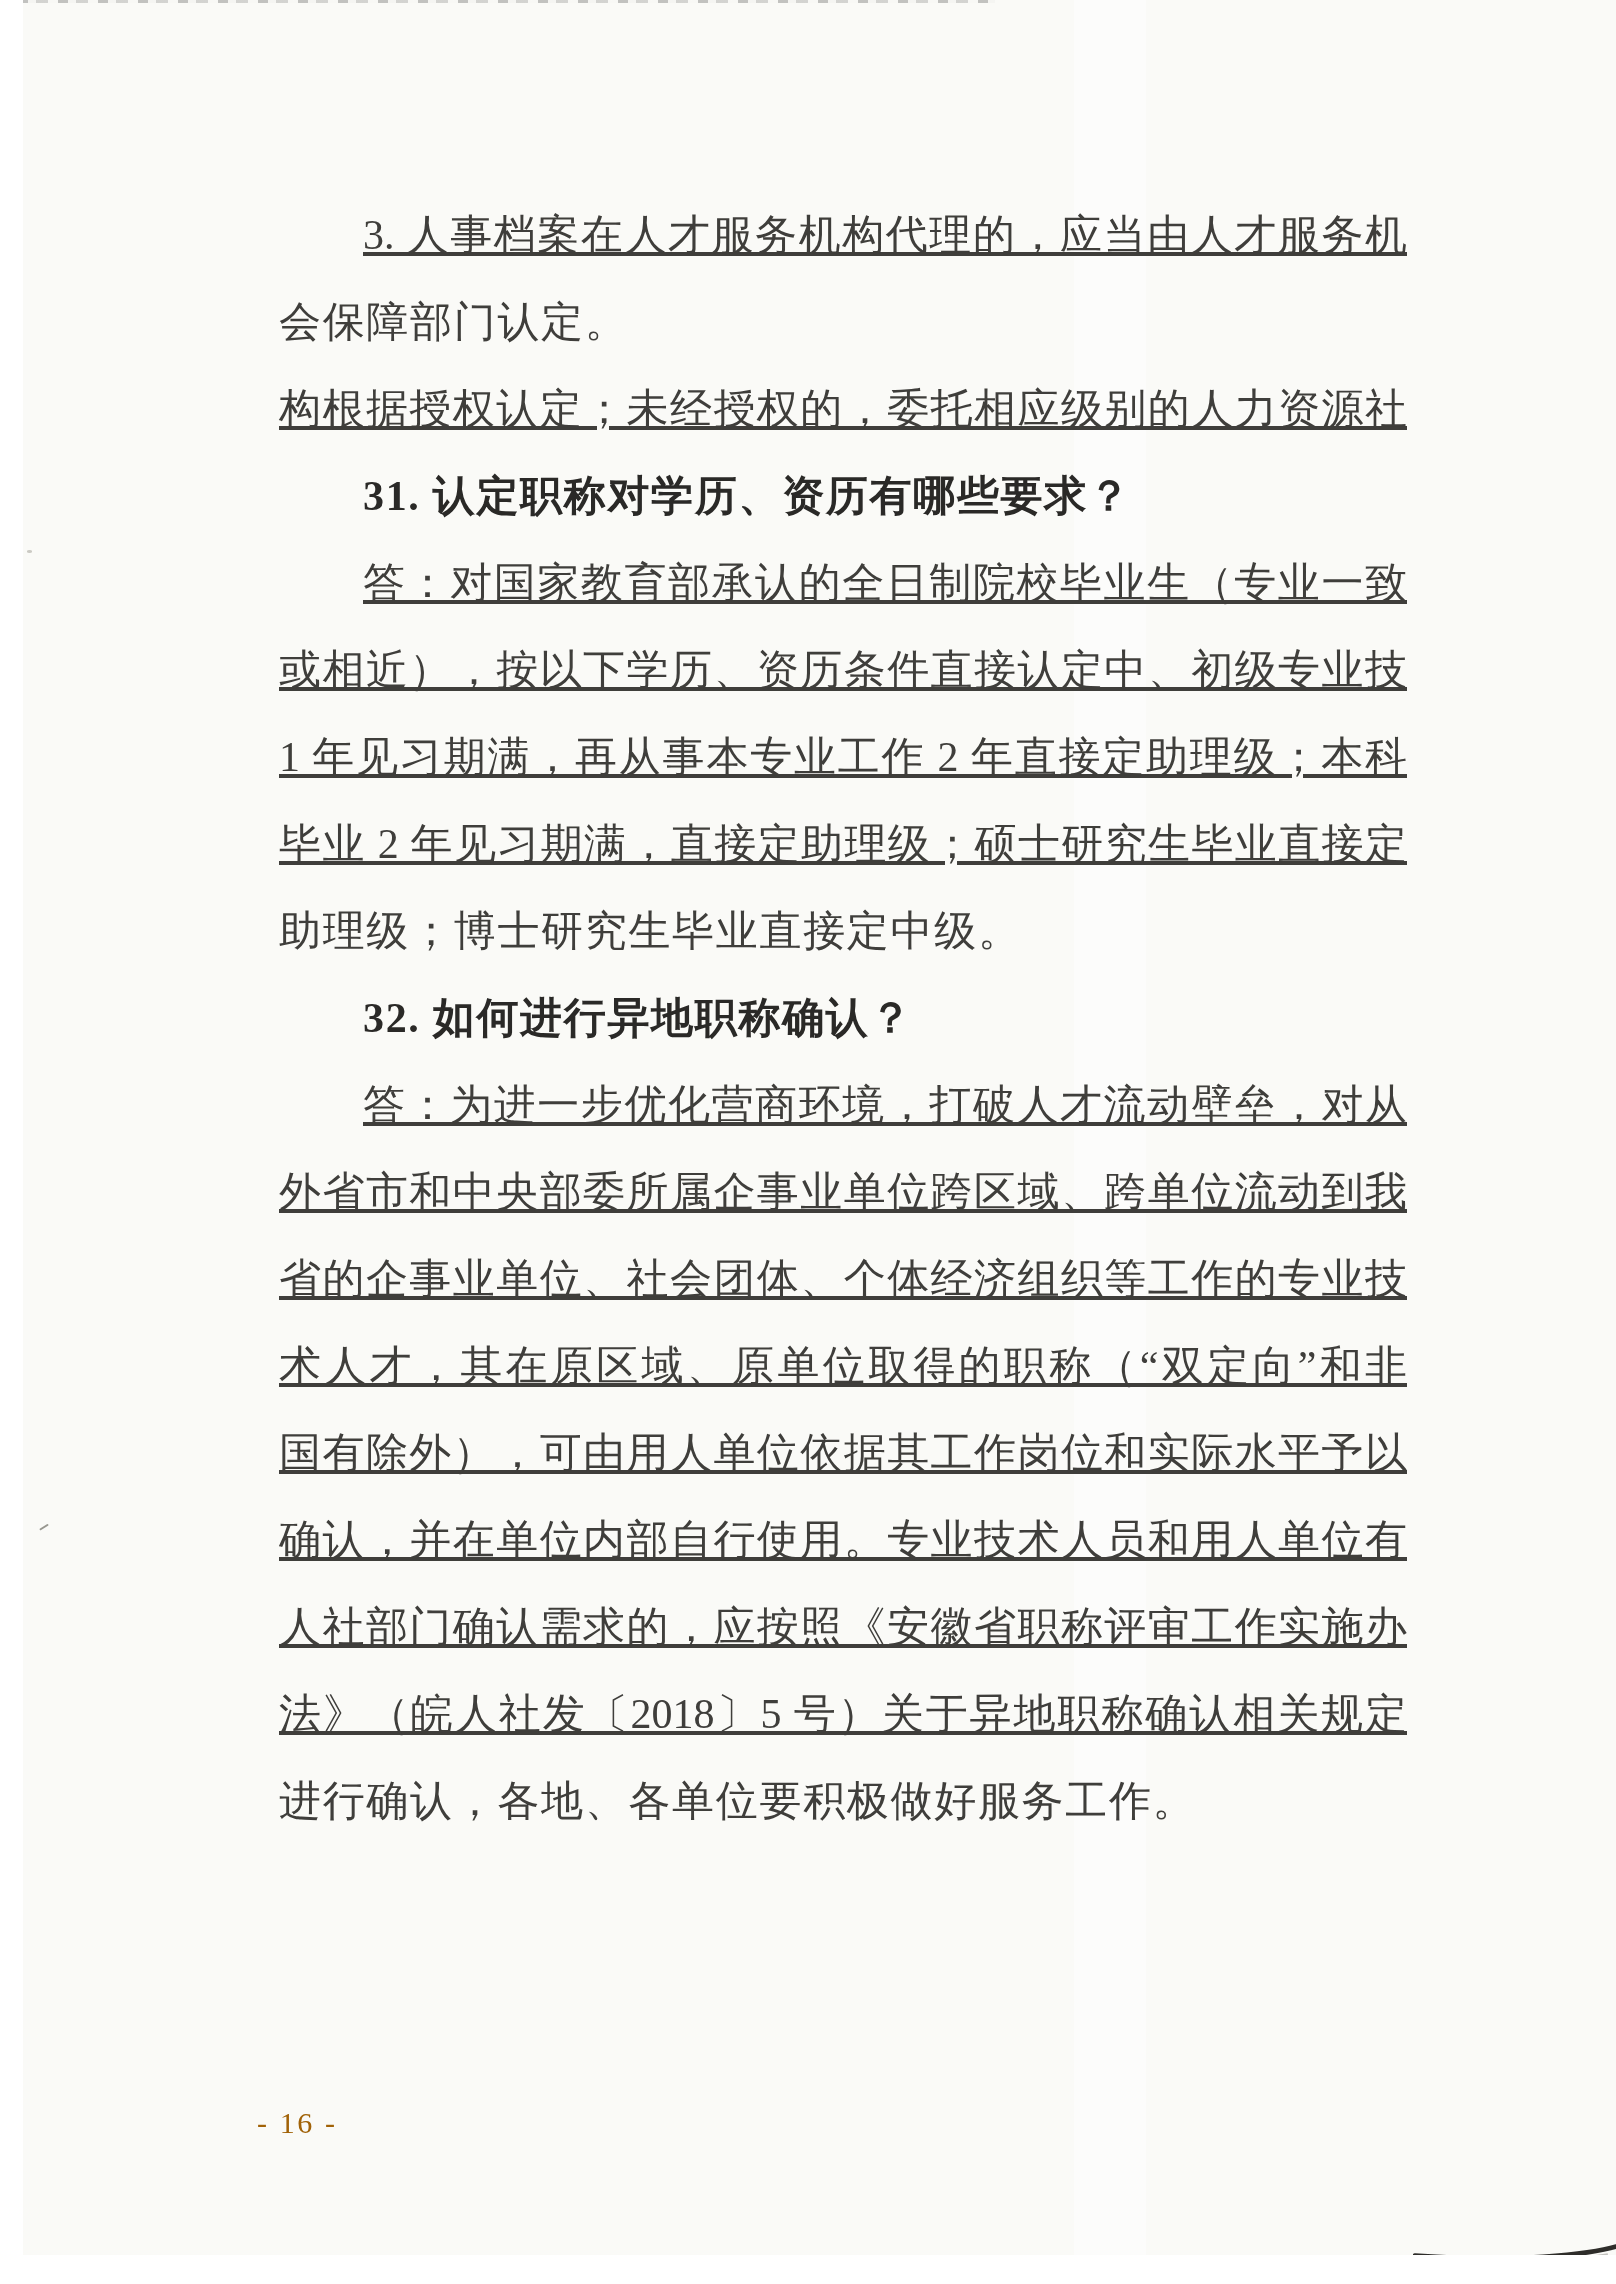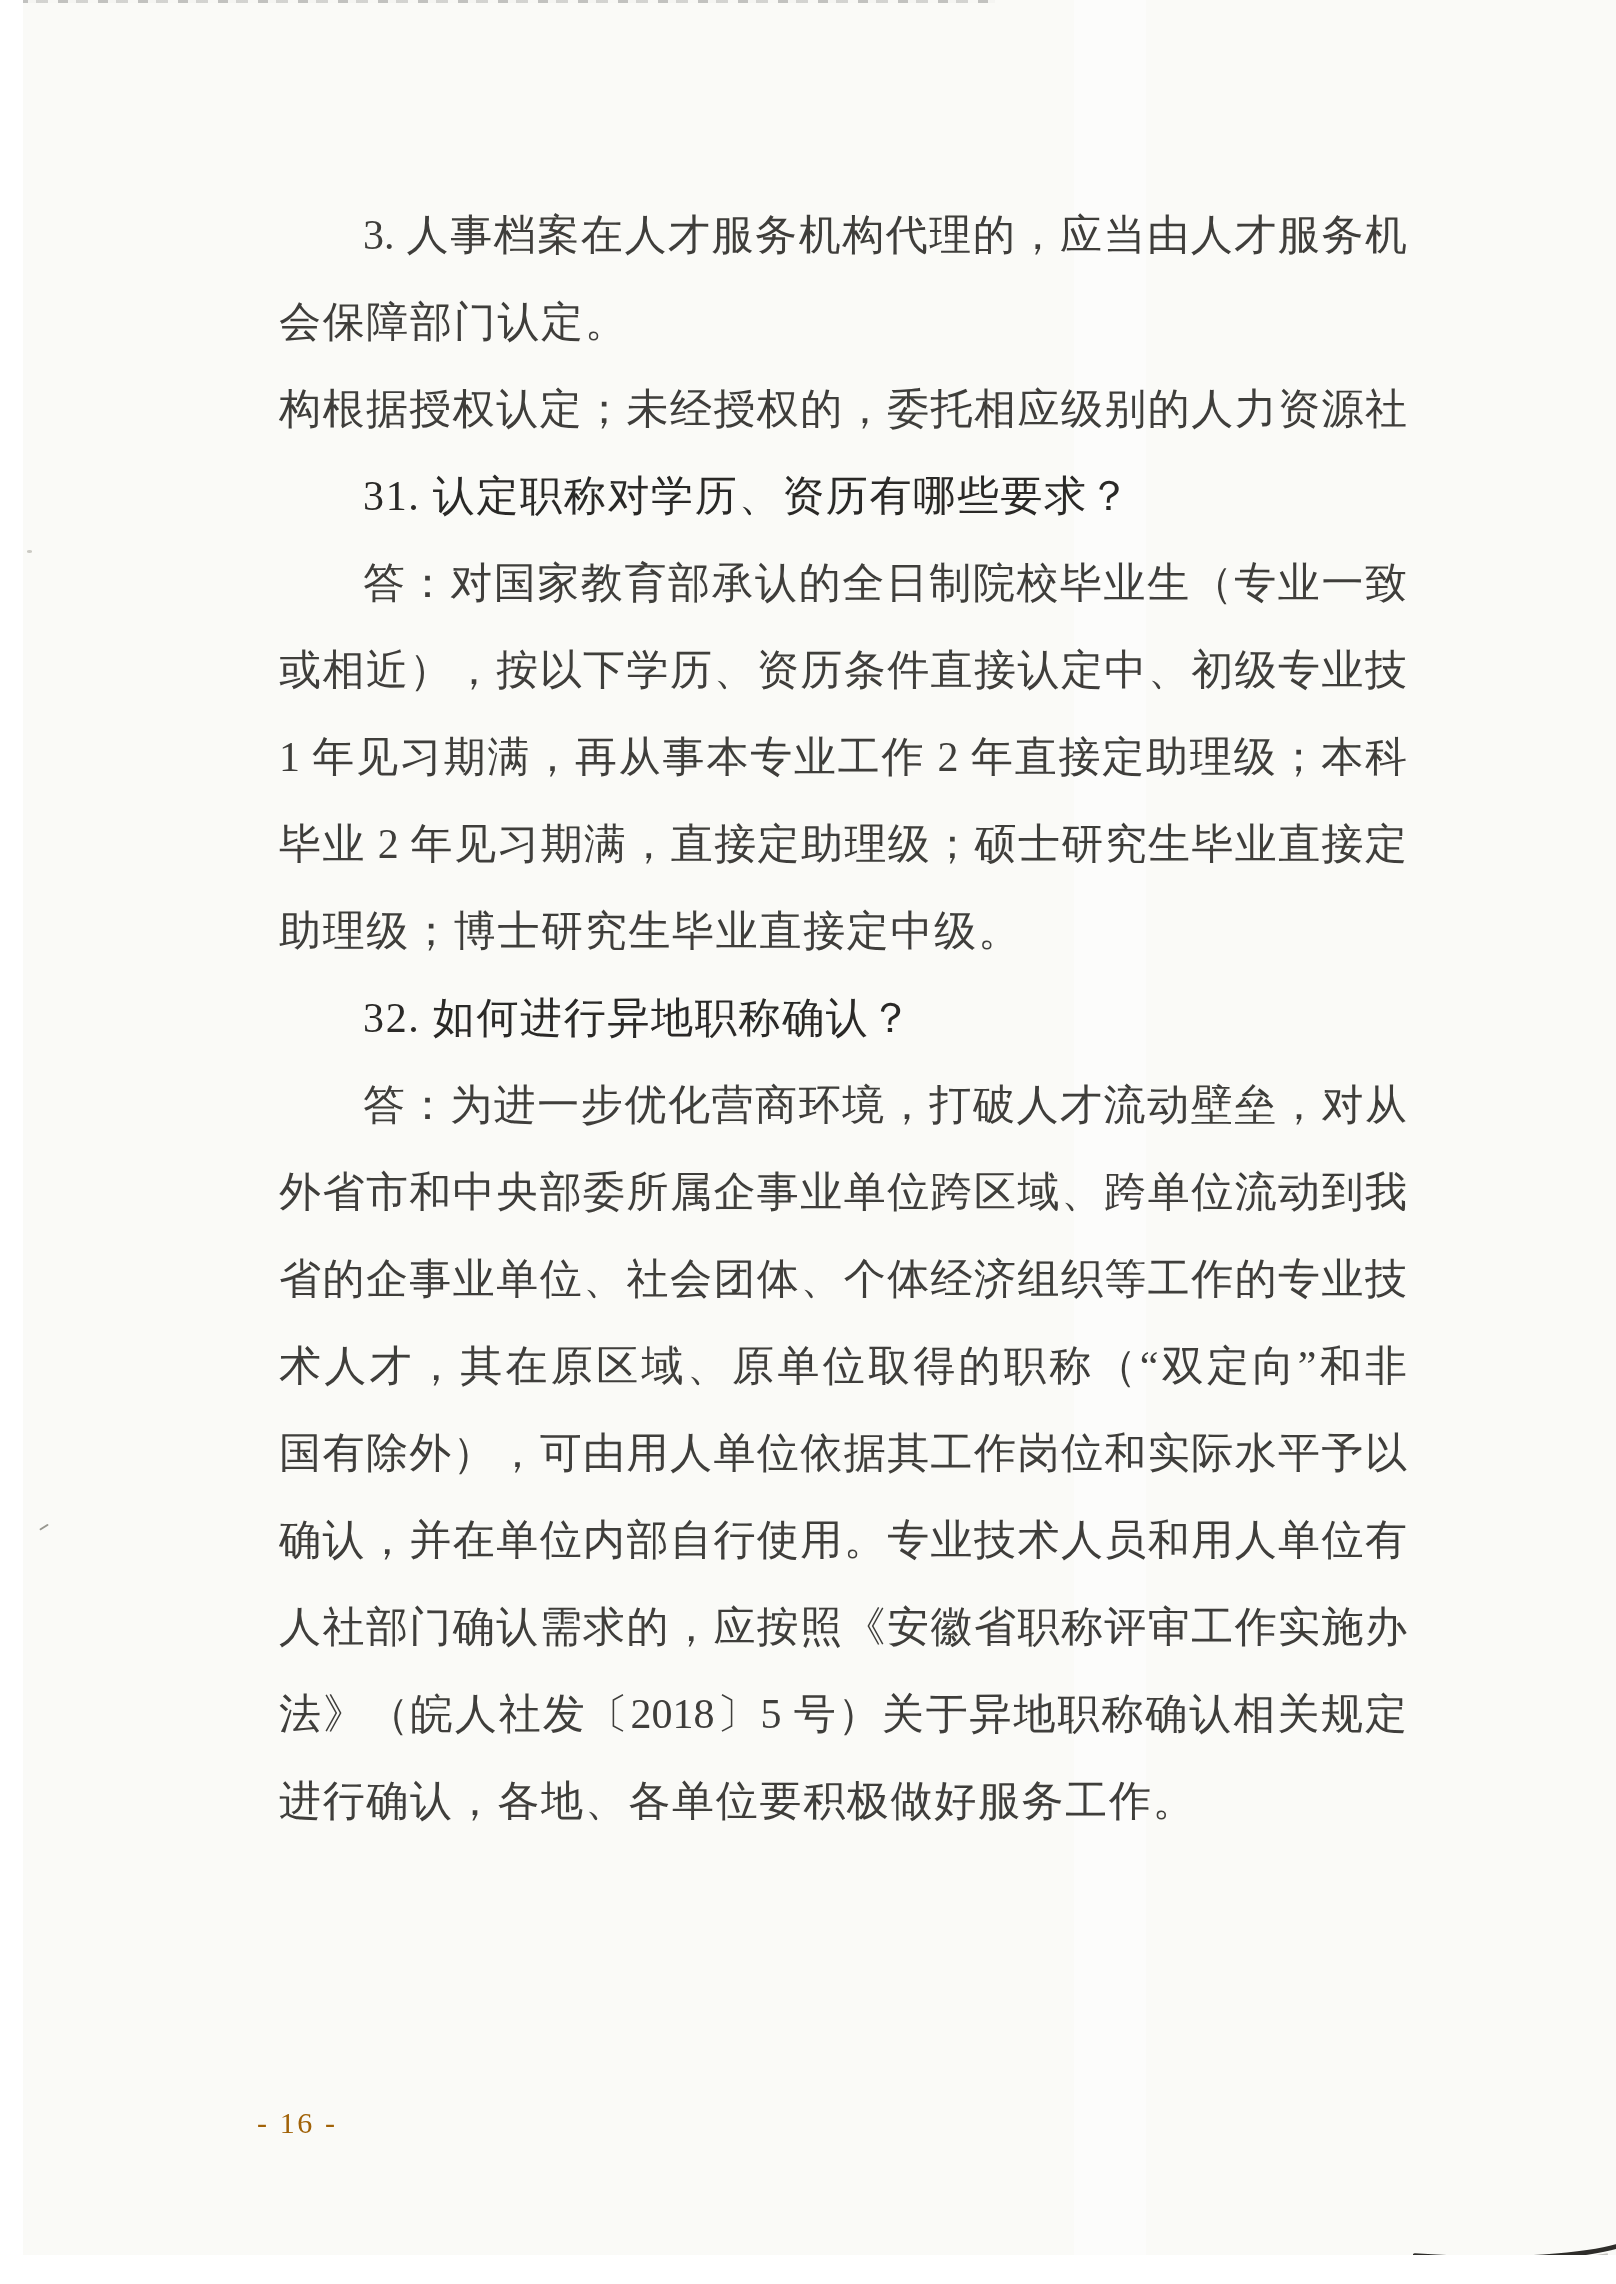"3. 人事档案在人才服务机构代理的，应当由人才服务机" .just { text-decoration: none -> underline }
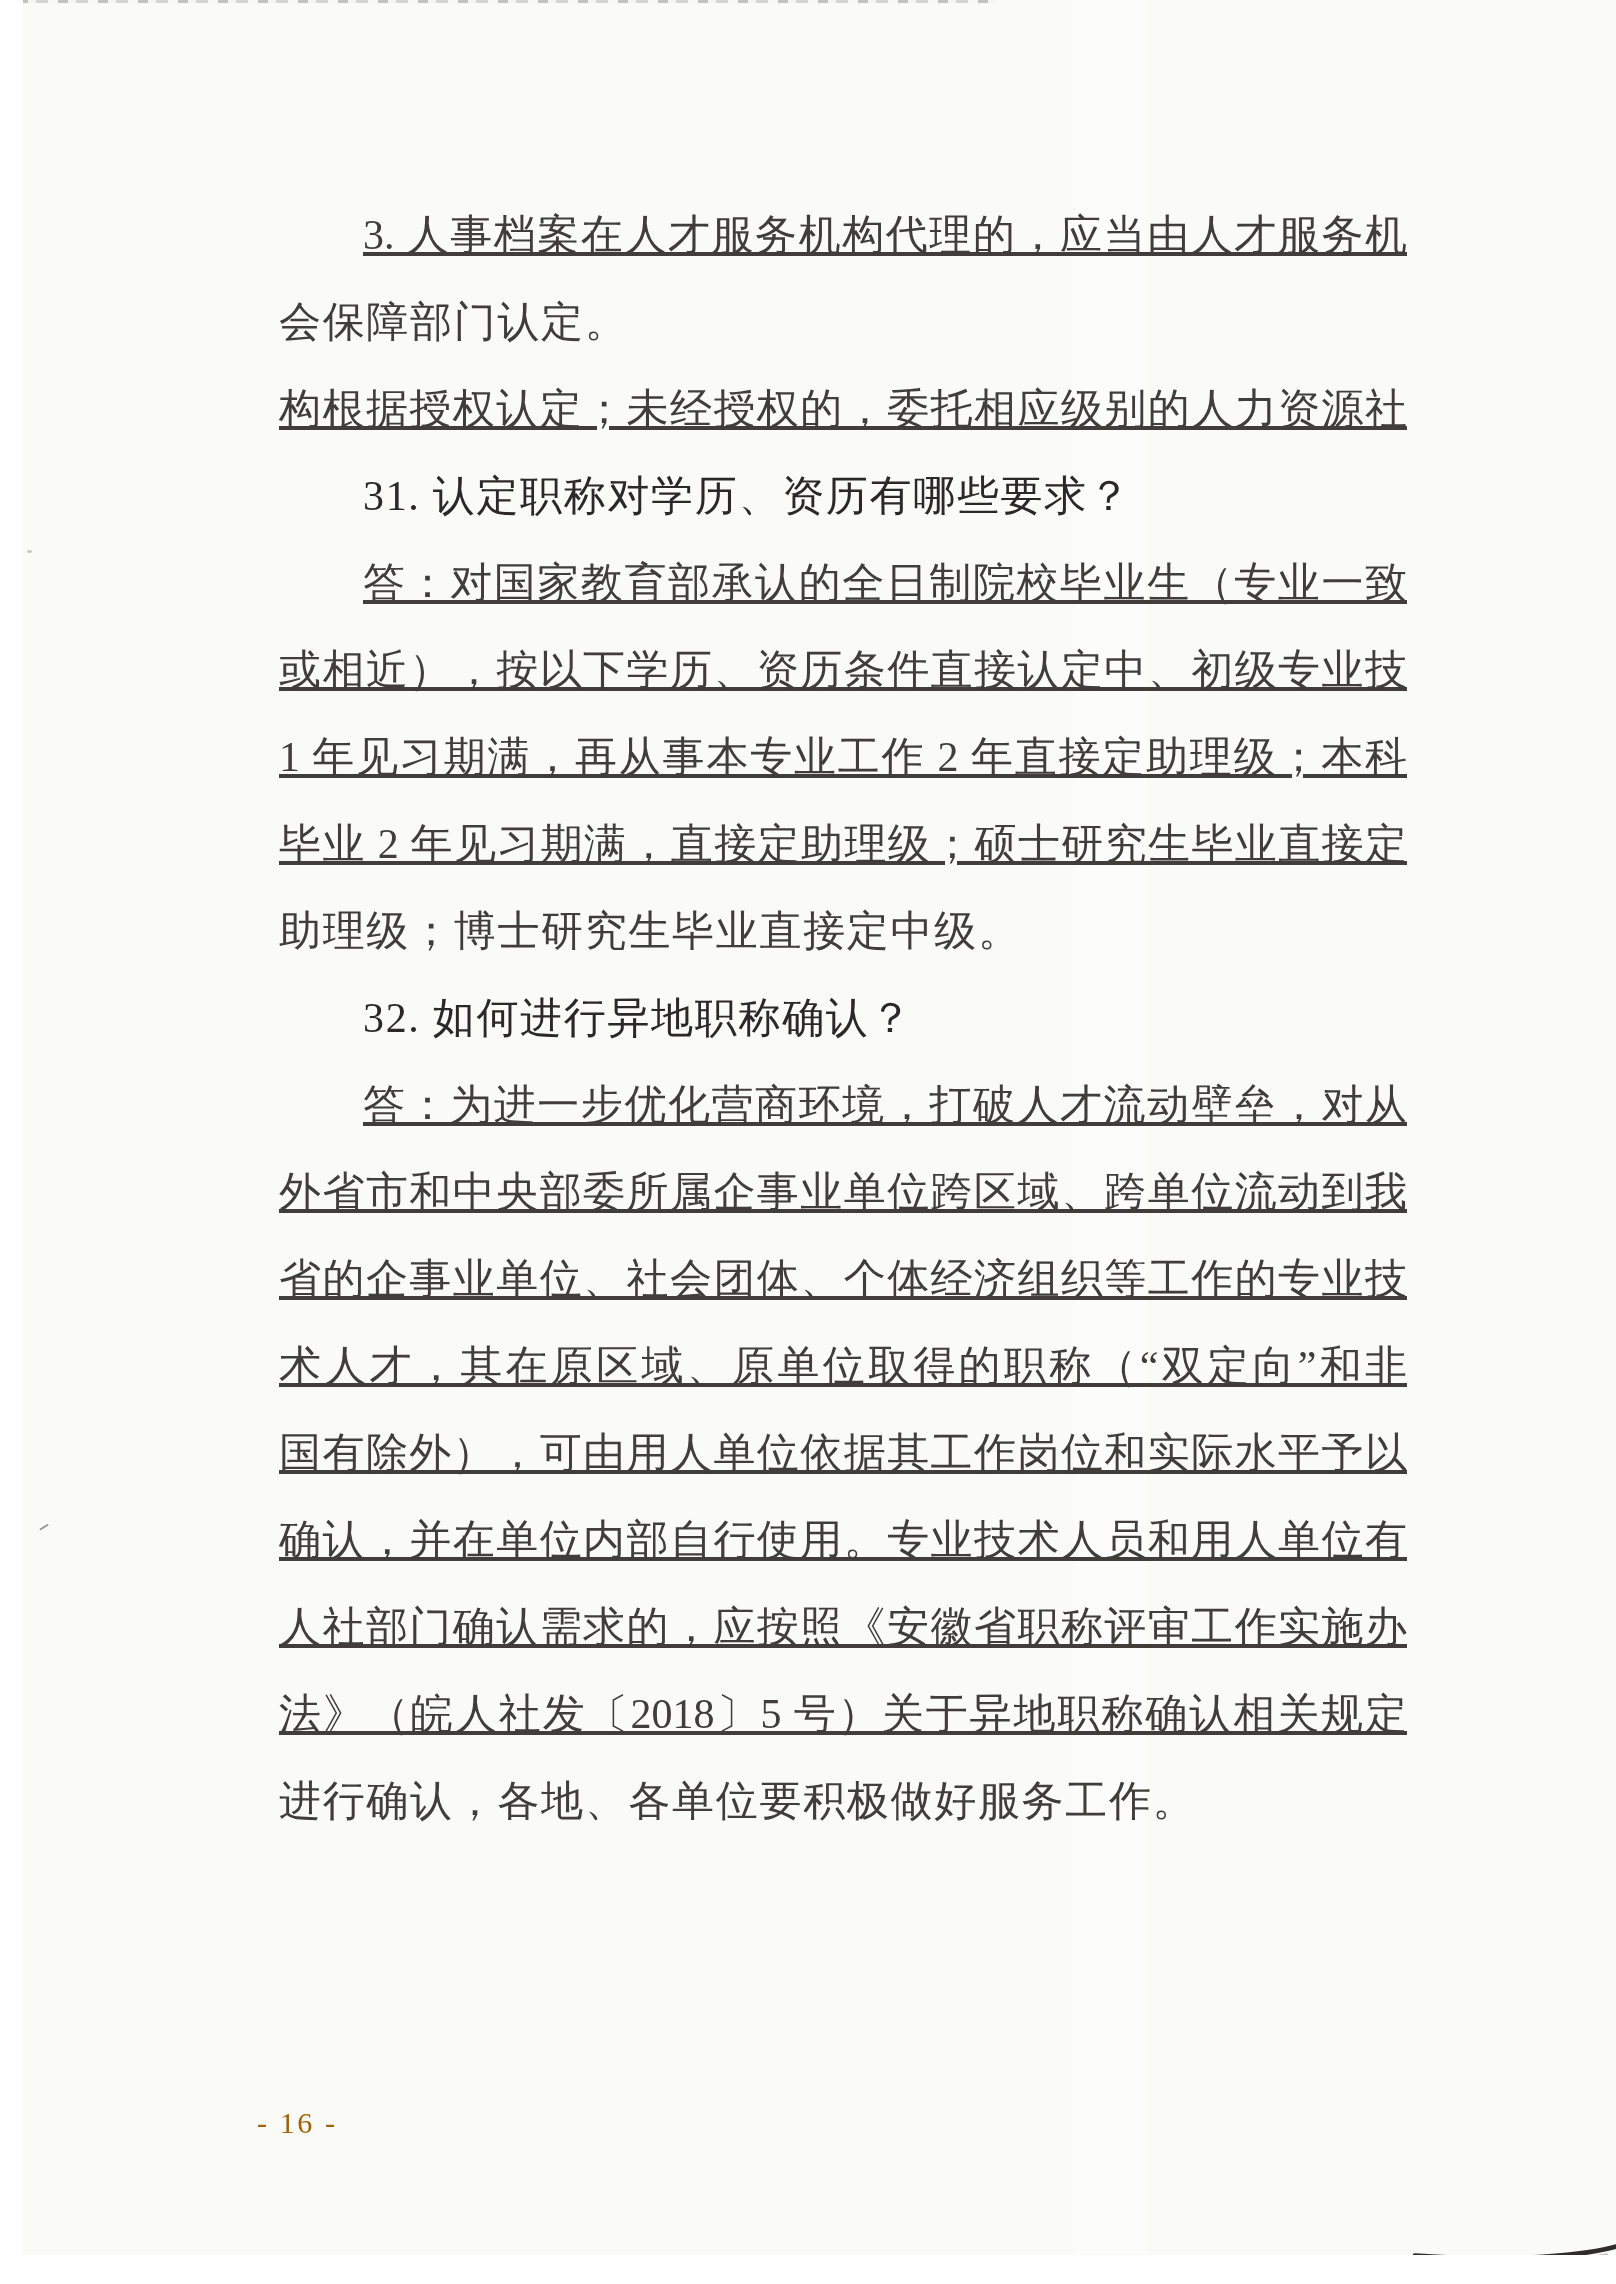"31. 认定职称对学历、资历有哪些要求？" .bold { font-weight: 400 -> 700 }
